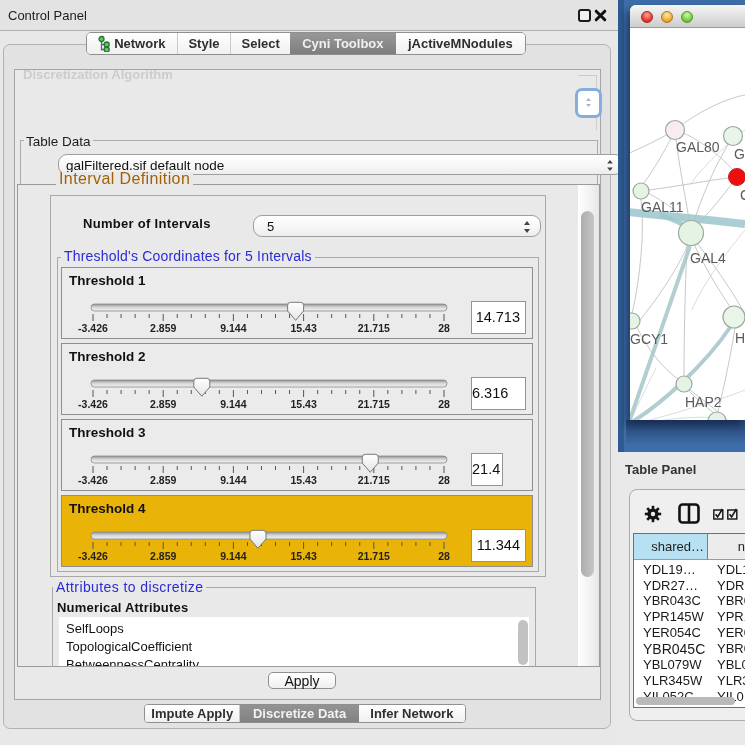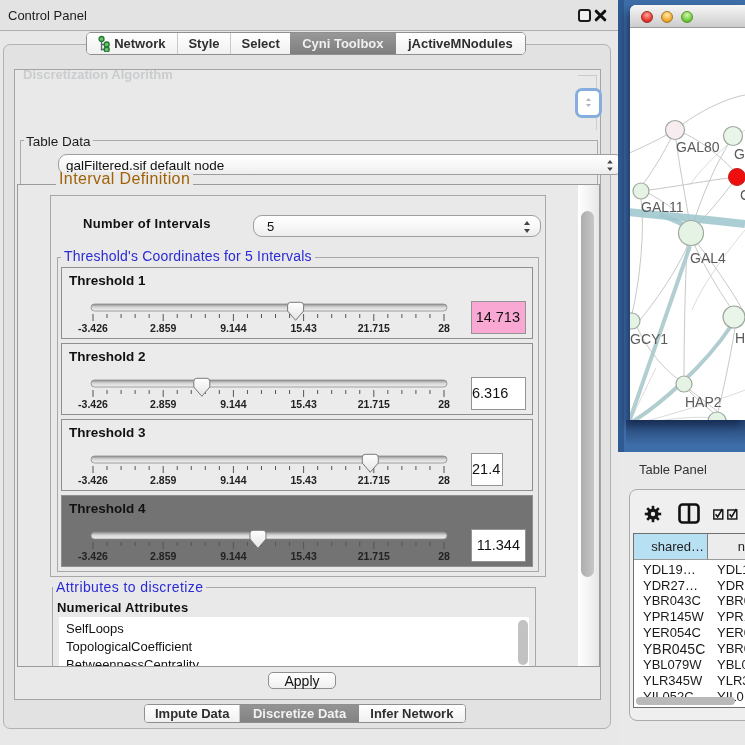"14.713" div.abs { background: #f9a8d4 -> #ffffff }
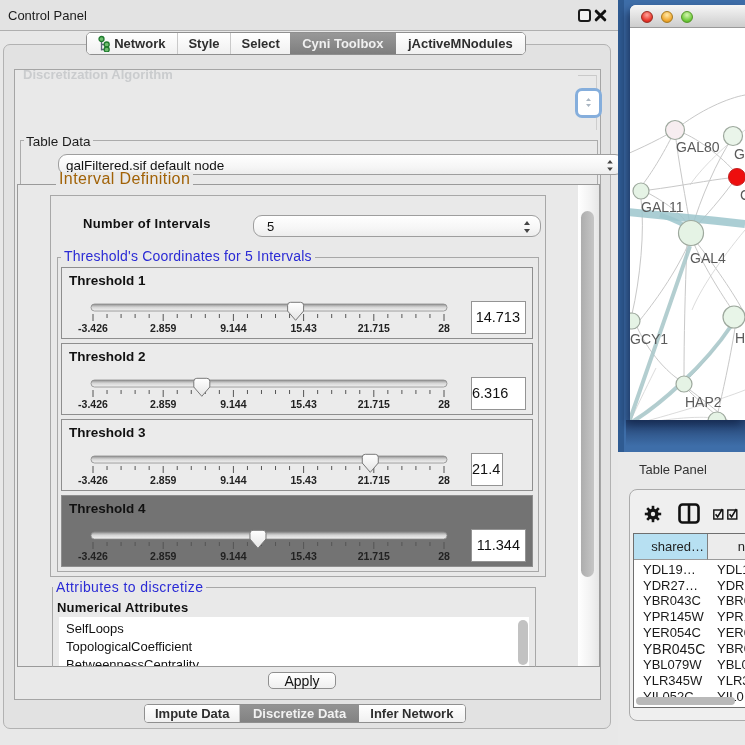"Table Panel" div.abs { font-weight: none -> bold; left: 21px -> 7px }
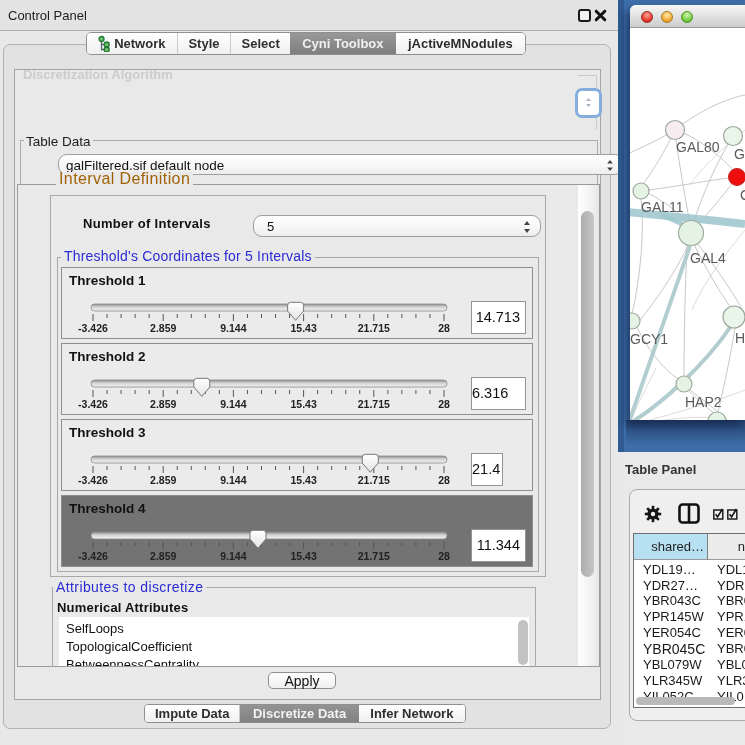"Threshold 4" div.abs { background: #737373 -> #eab308 }
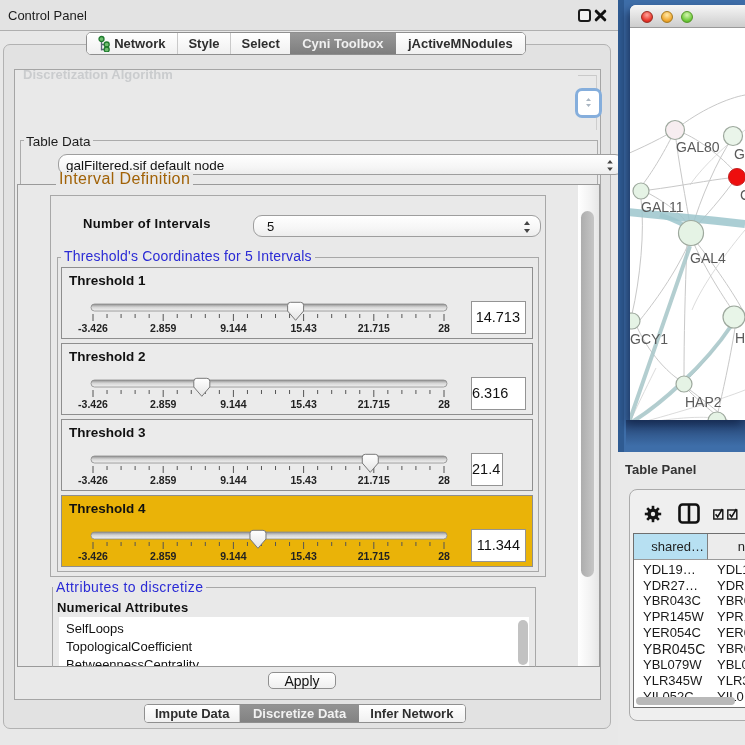"Impute Data" div { text: Data -> Apply }
